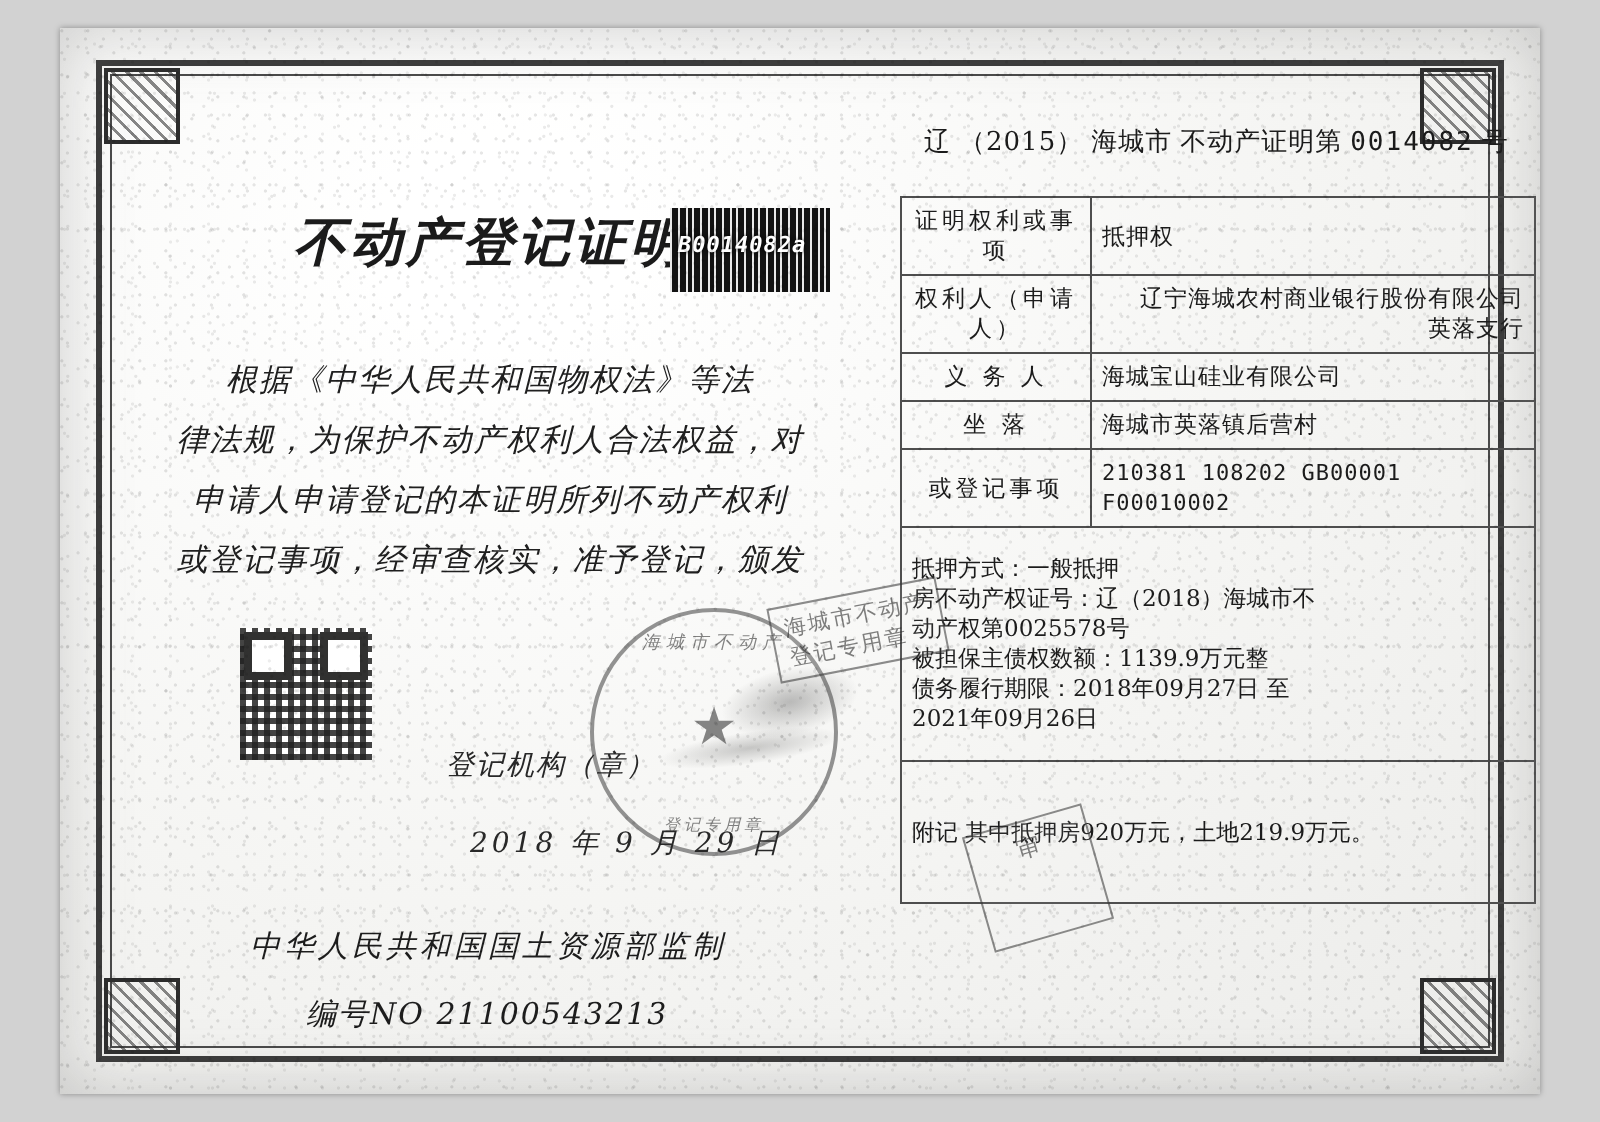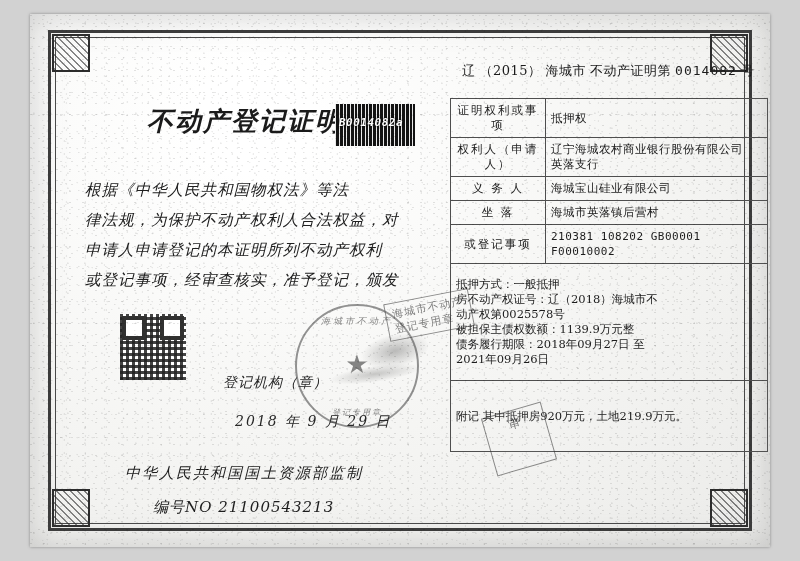"辽宁海城农村商业银行股份有限公司" td.val { text-align: none -> right }
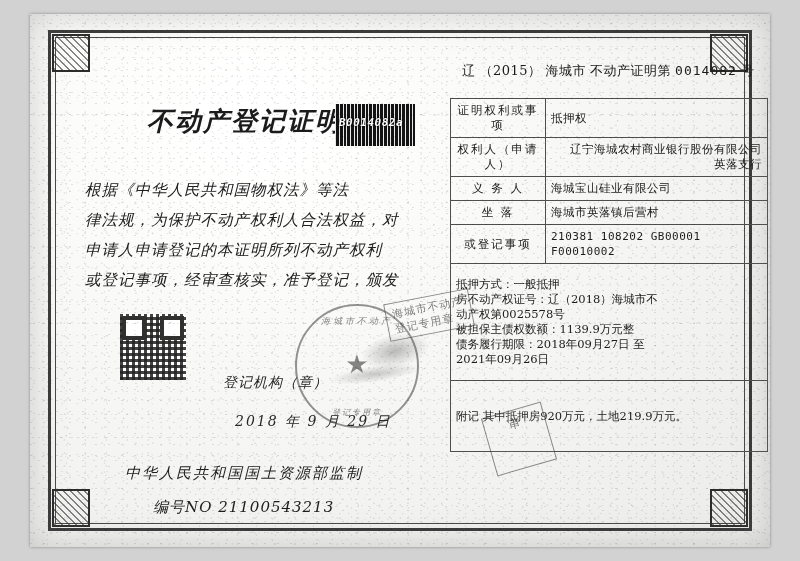"根据《中华人民共和国物权法》等法" #body-text { text-align: none -> center }
